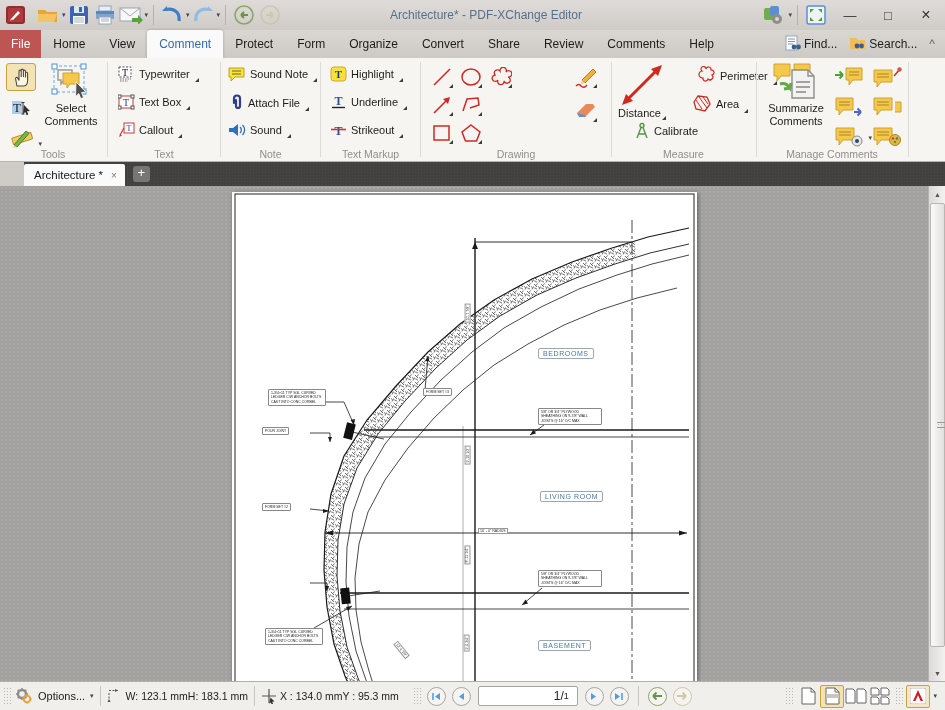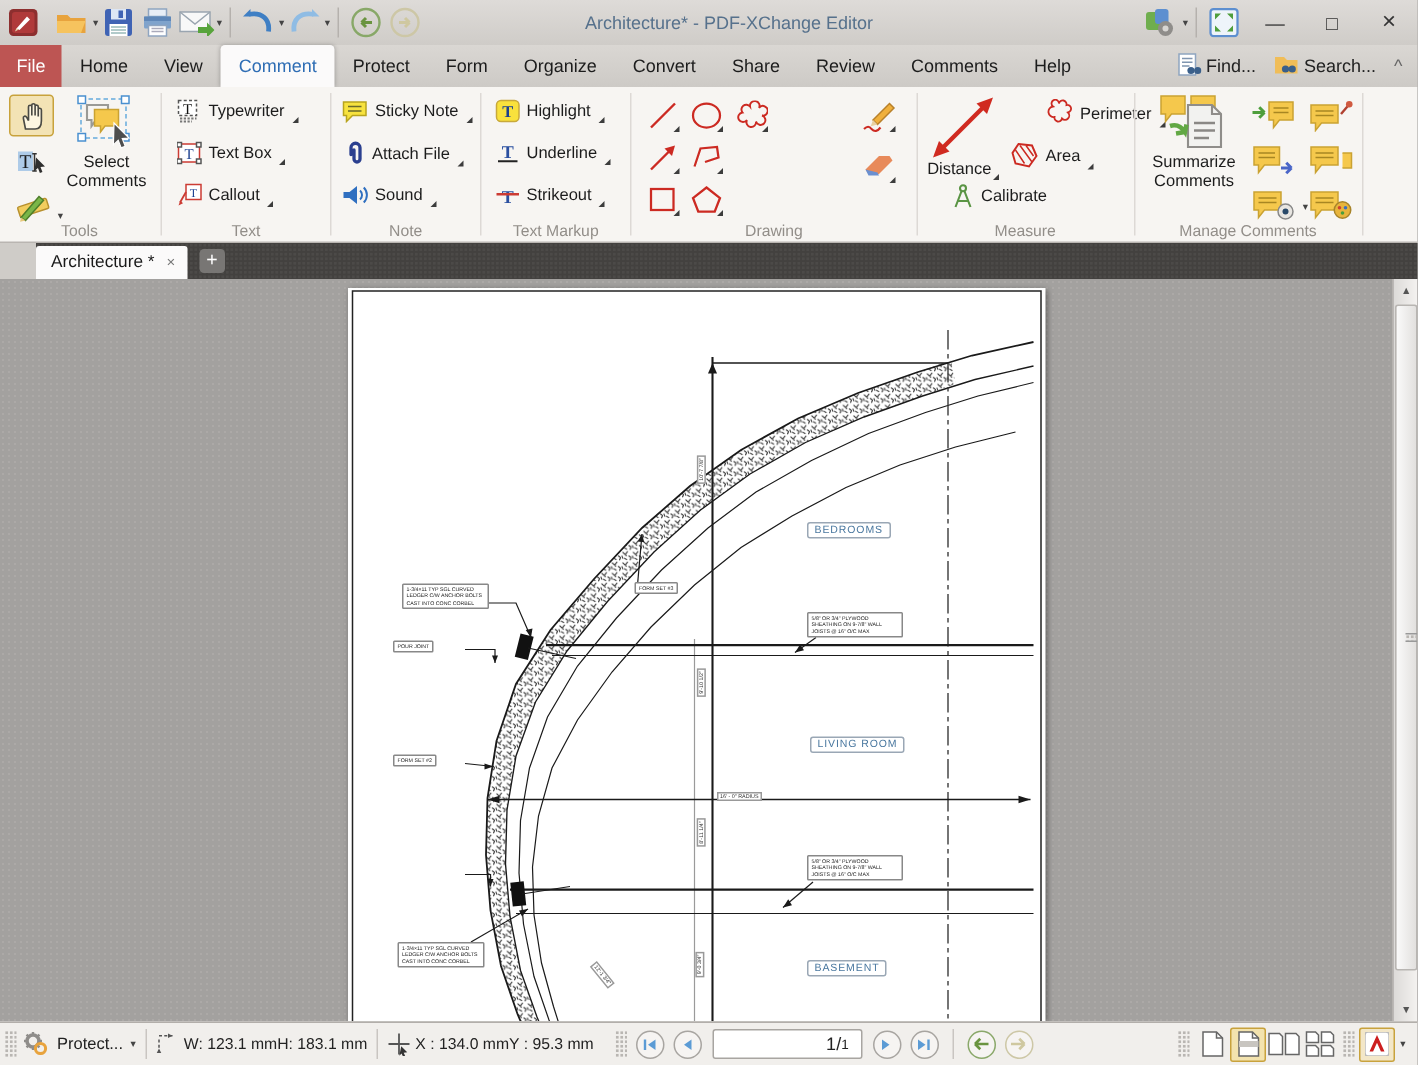"Sticky Note" span { text: Sticky -> Sound }
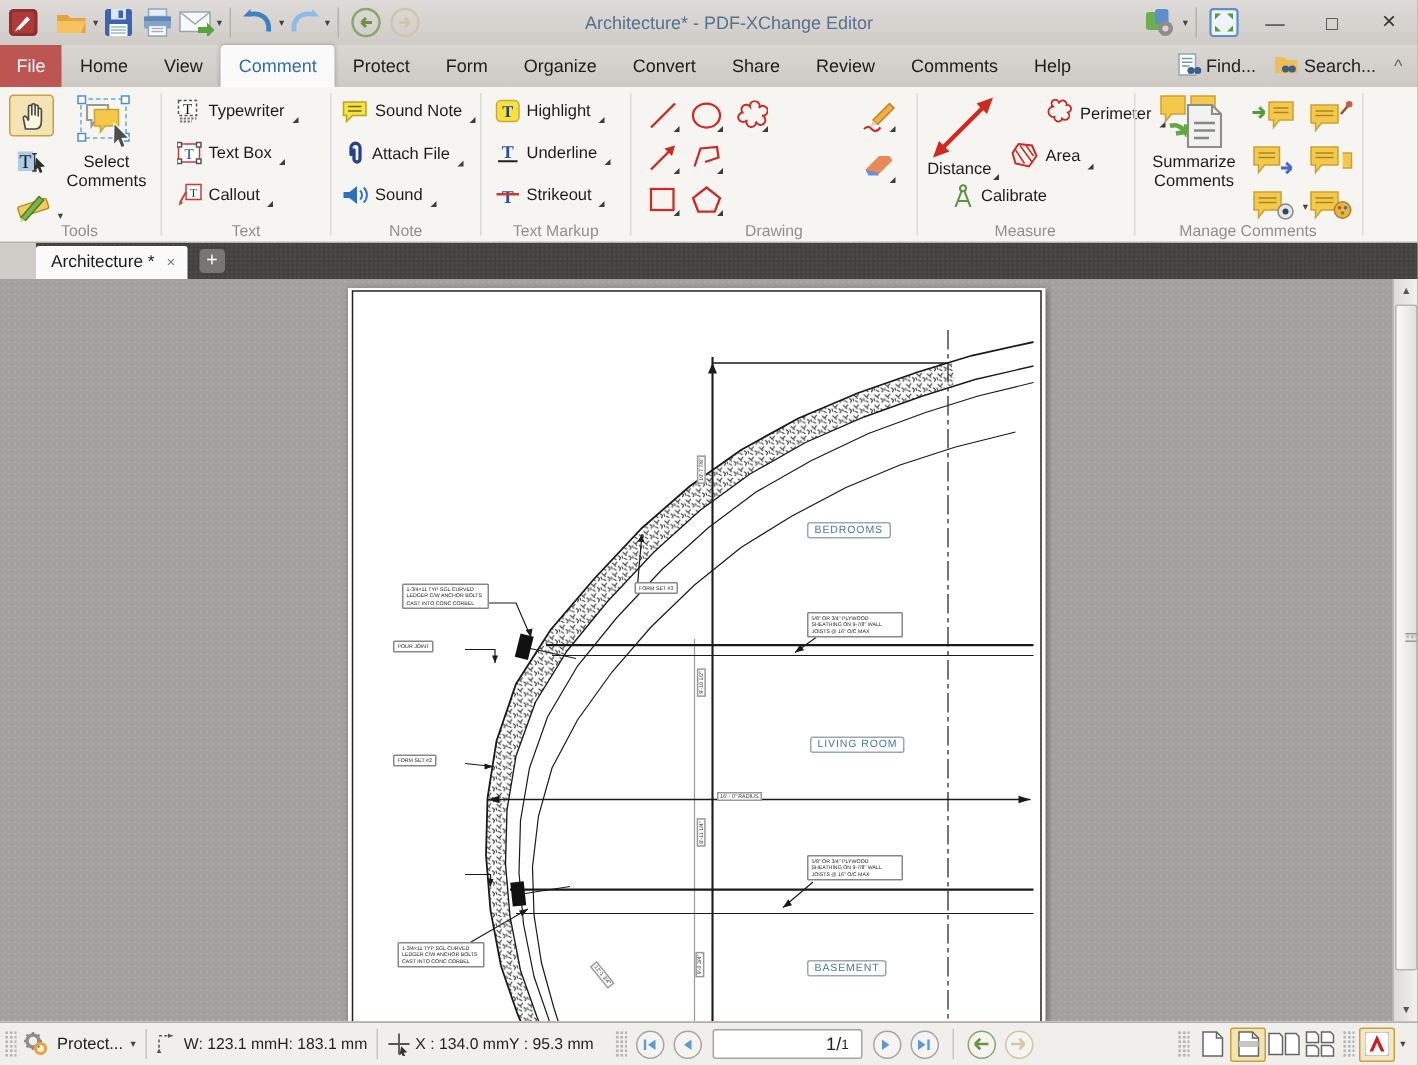"Area" div.ritem { left: 673px -> 692px }
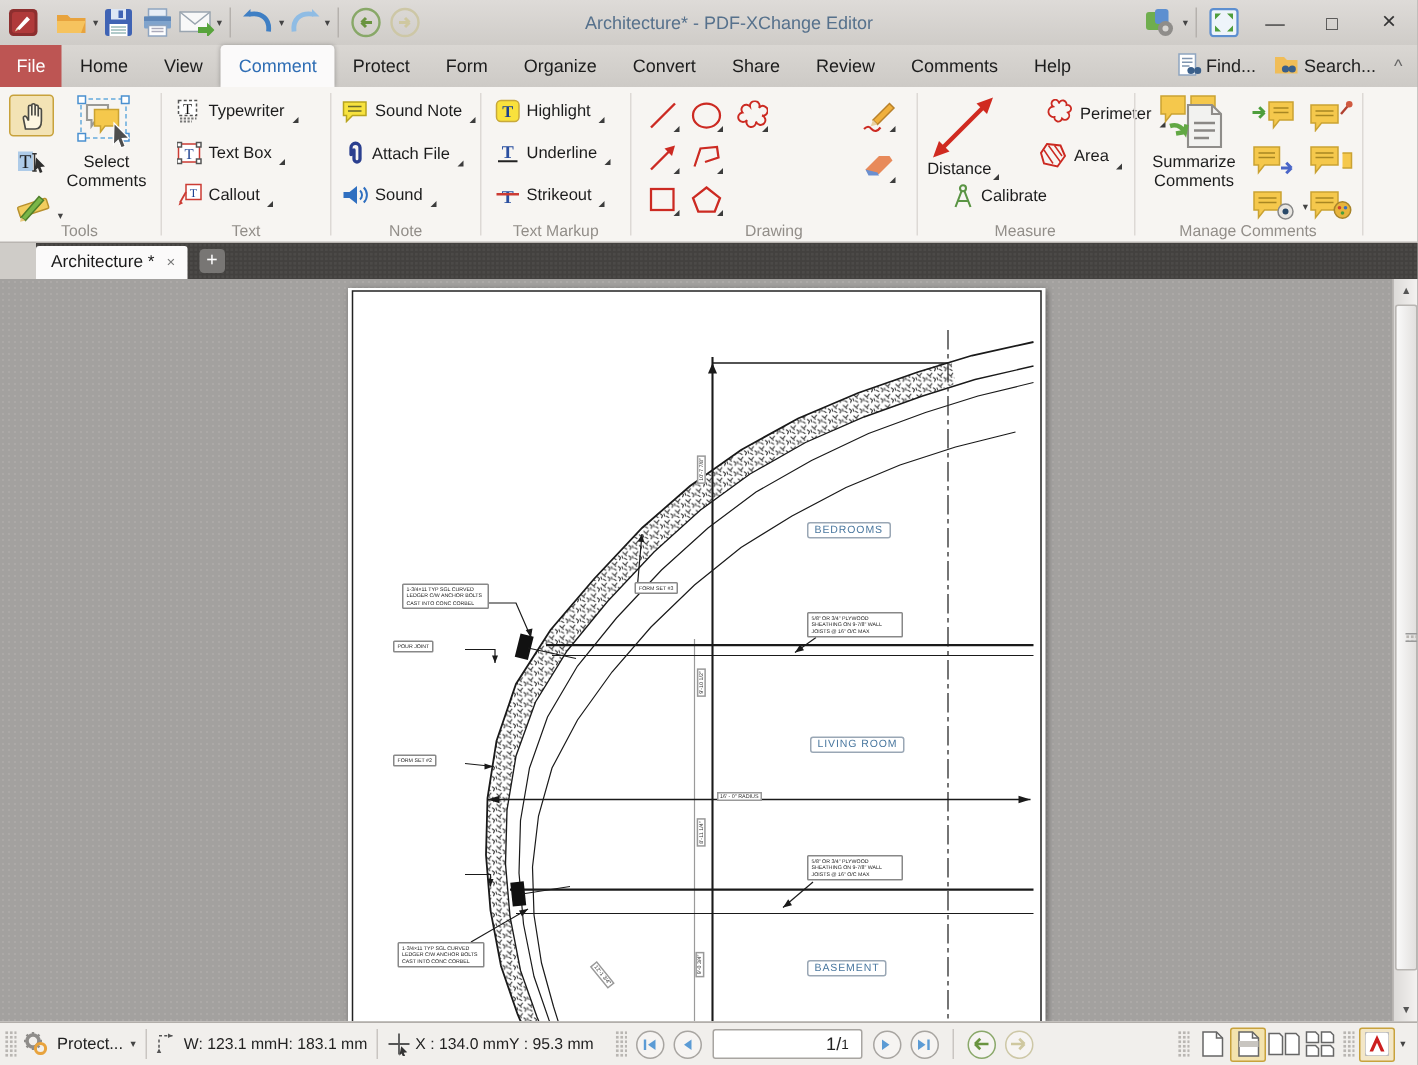"Protect..." span { text: Protect -> Options }
